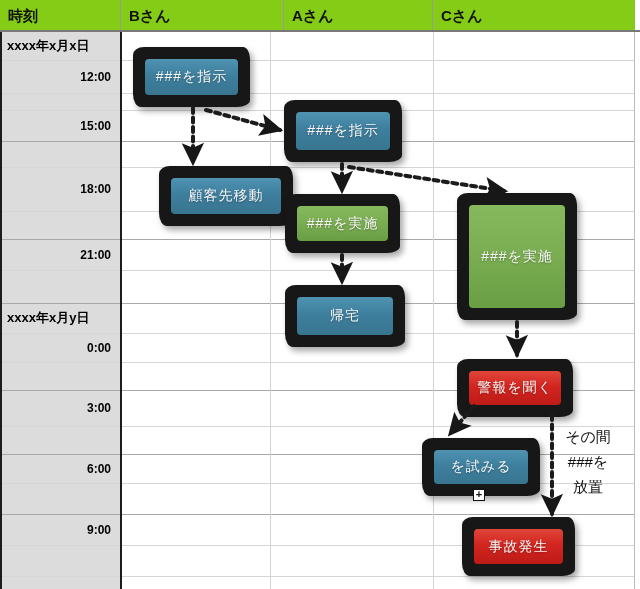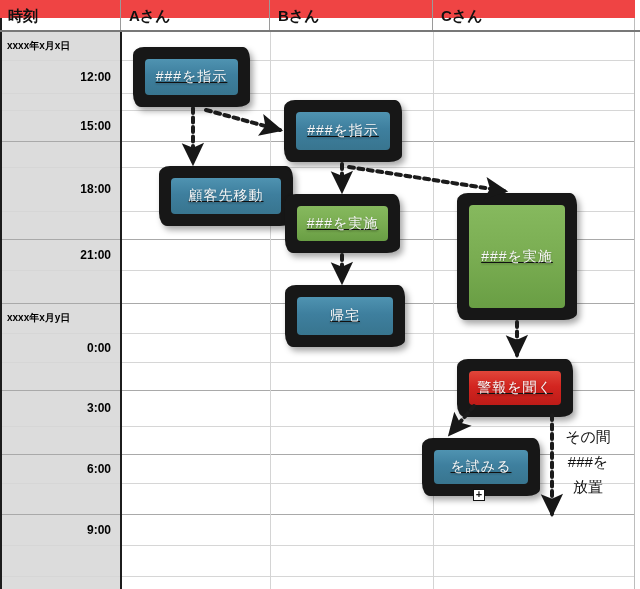"時刻" #header-row { background: #ef4444 -> #84cc16; height: 18px -> 31px }
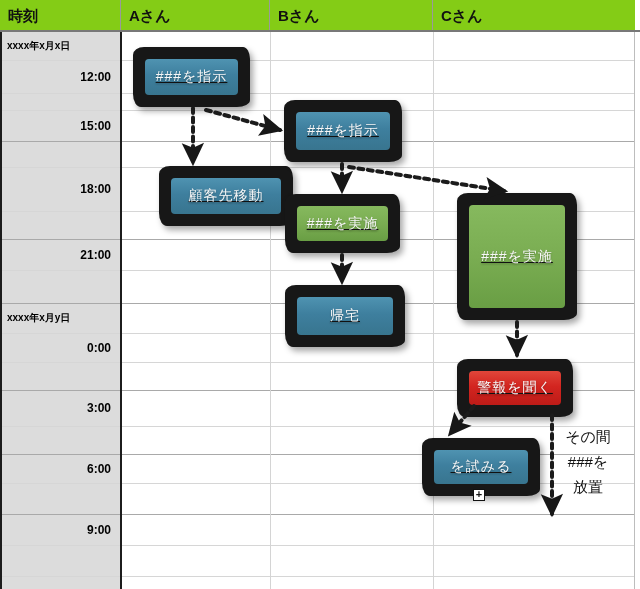"Aさん" div.hcell { order: before "Bさん" -> after "Bさん" }
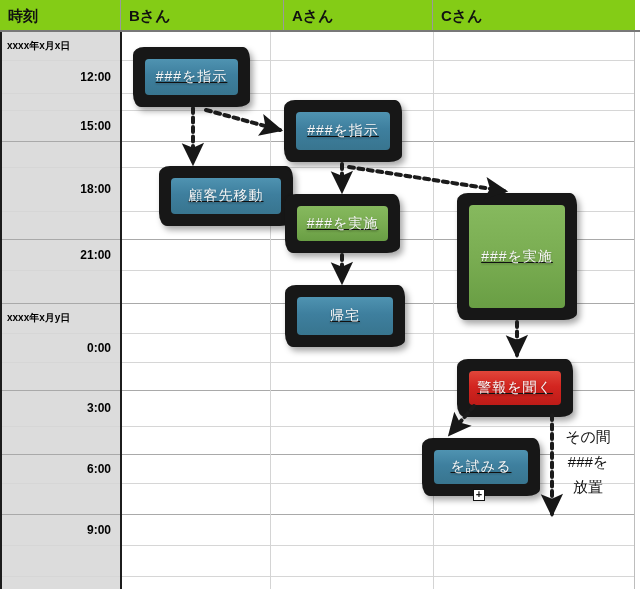"xxxx年x月x日" .time-row.left { font-size: 10px -> 13px }
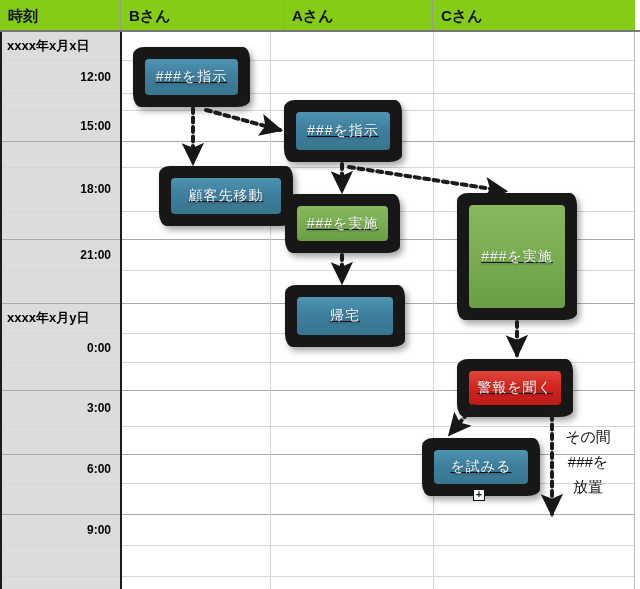"###を指示" .sbox { text-decoration: underline -> none }
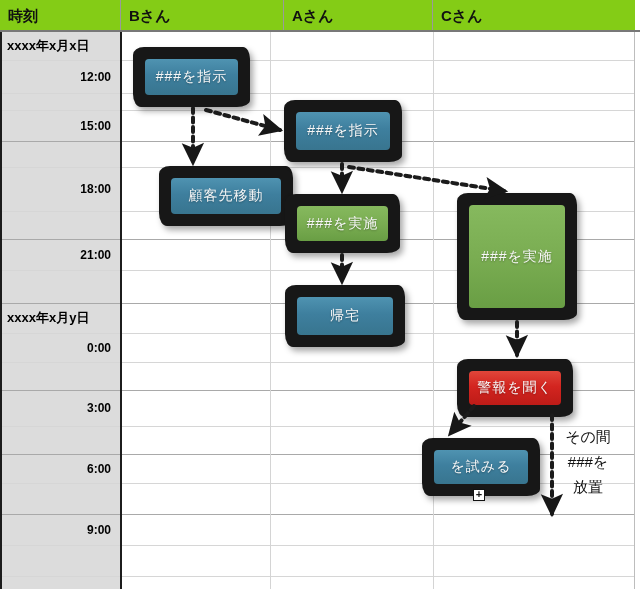"事故発生" div.sbox { html: none -> <div> <div> <span>事故発生</span> </div> </div> }
